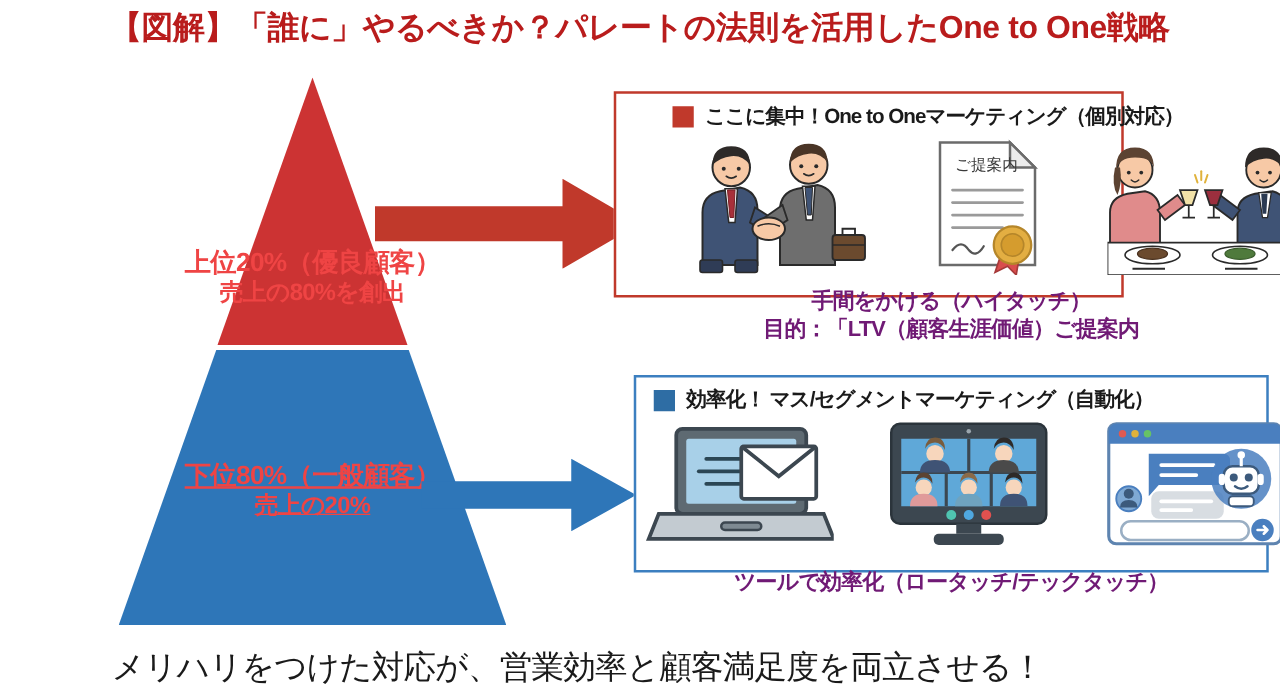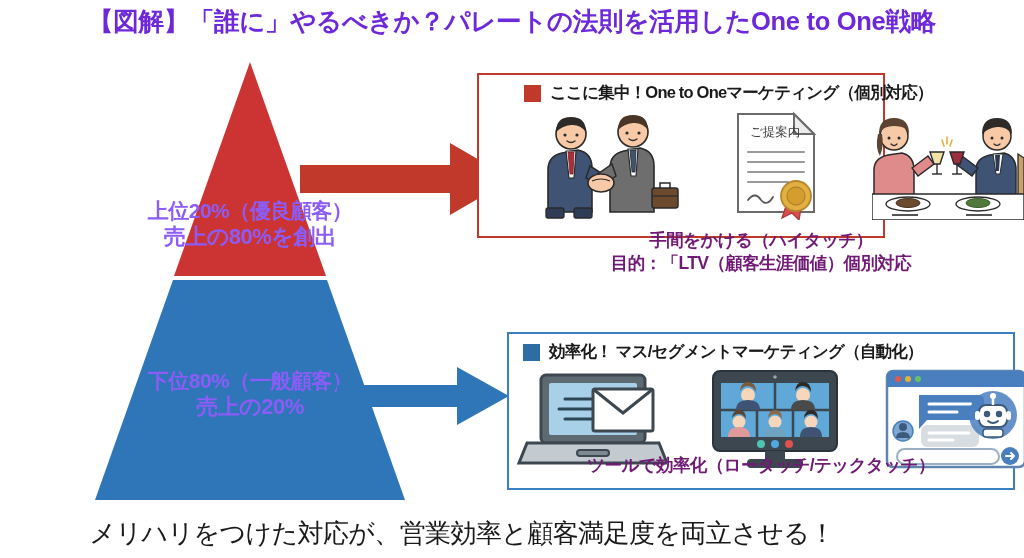"【図解】「誰に」やるべきか？パレートの法則を活用したOne to One戦略" .title { color: #6d28d9 -> #b91c1c }
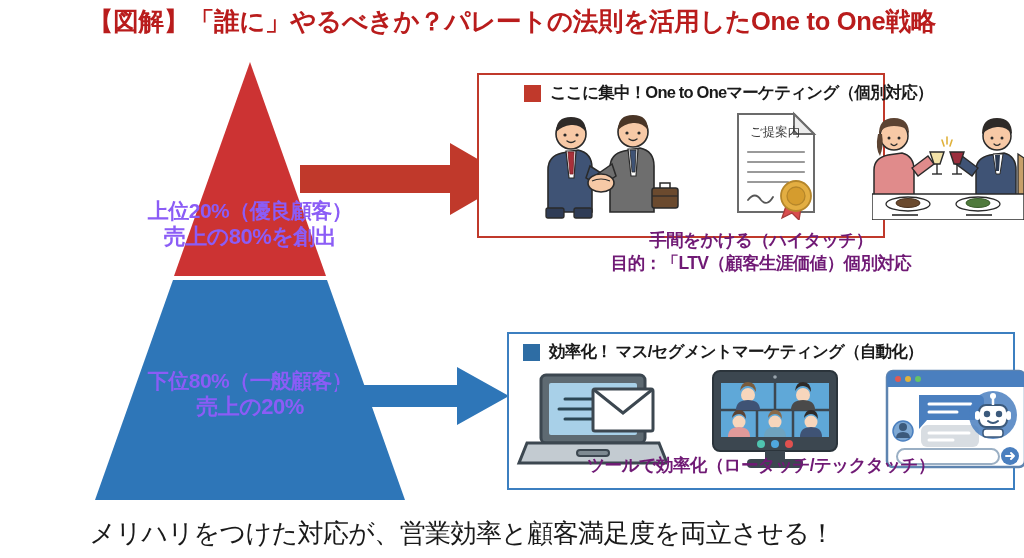"ここに集中！One to Oneマーケティング（個別対応）" .panel-top { left: 477px -> 491px }
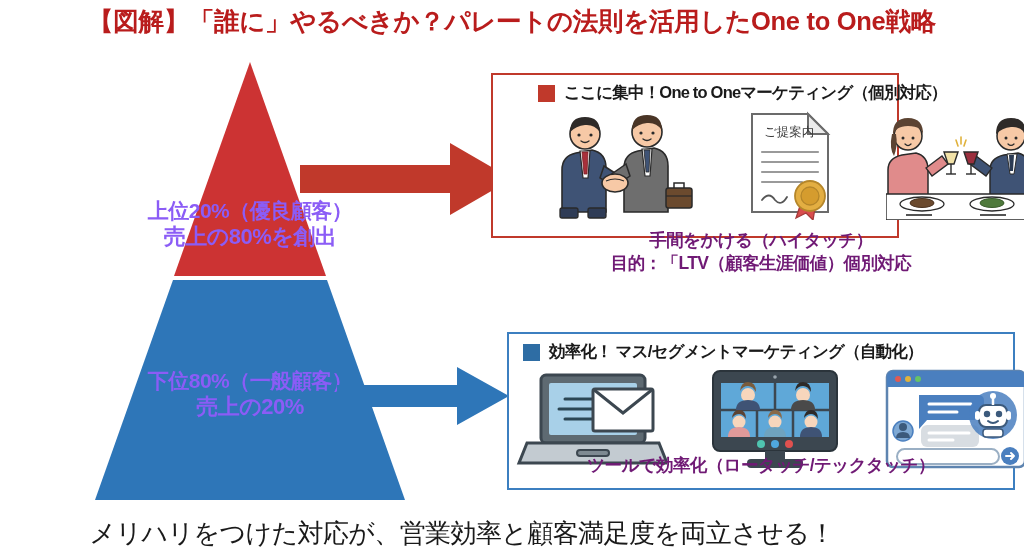"上位20%（優良顧客）" .pyr-label { color: #8b5cf6 -> #ef4444 }
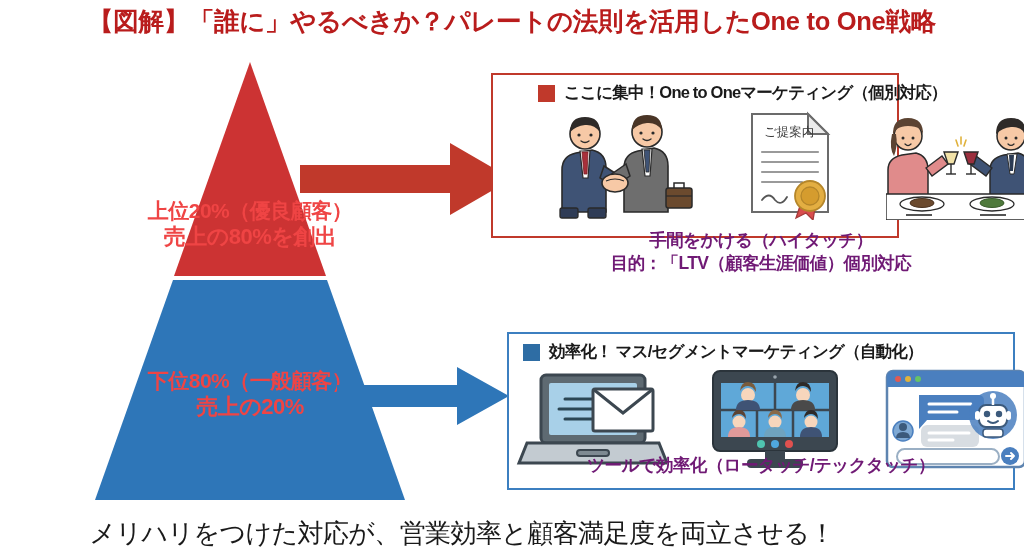"売上の80%を創出" .pyr-label .l2 { font-size: 22px -> 19px }
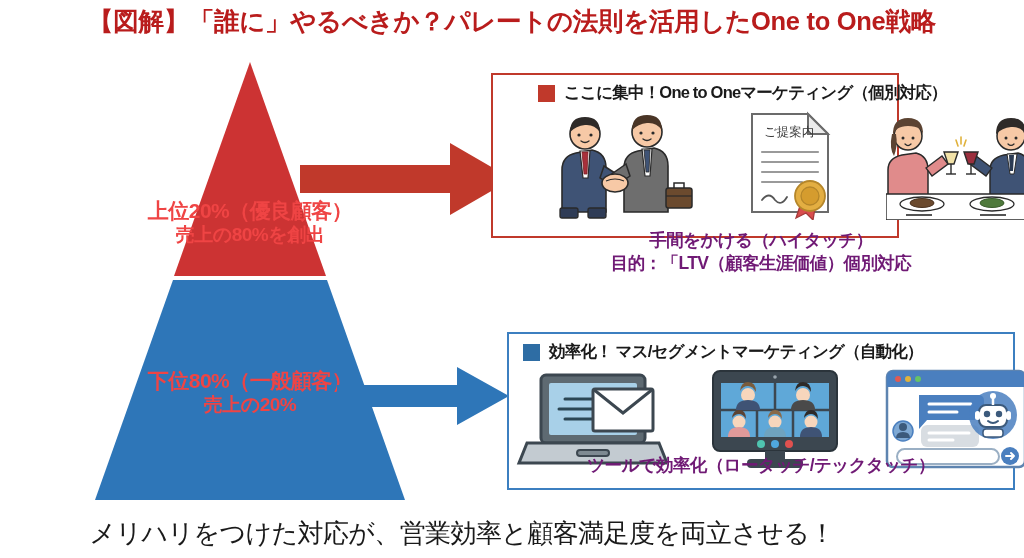"目的：「LTV（顧客生涯価値）個別対応" span.c2 { text: 個別対応 -> ご提案内 }
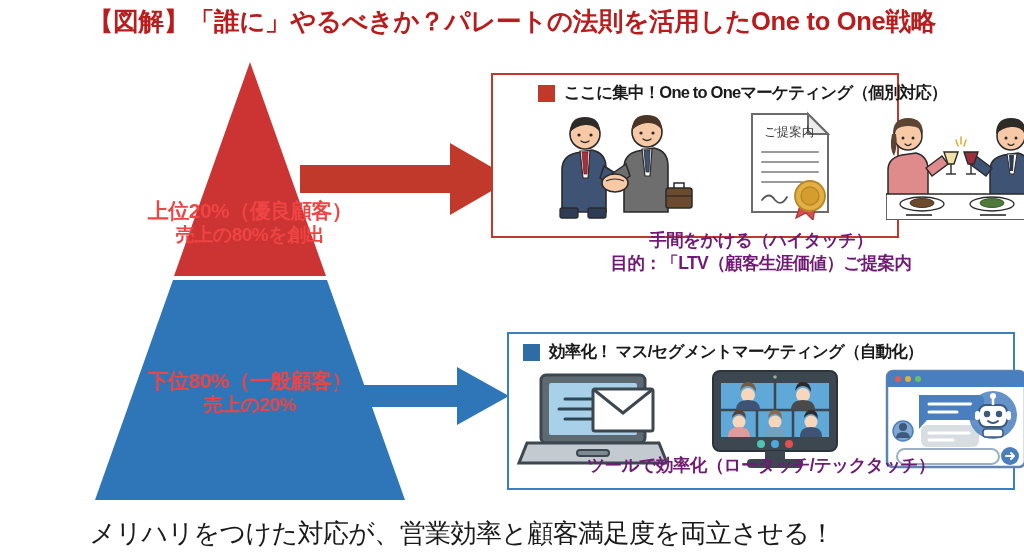"効率化！ マス/セグメントマーケティング（自動化）" .panel-bottom { margin-top: 32px -> none }
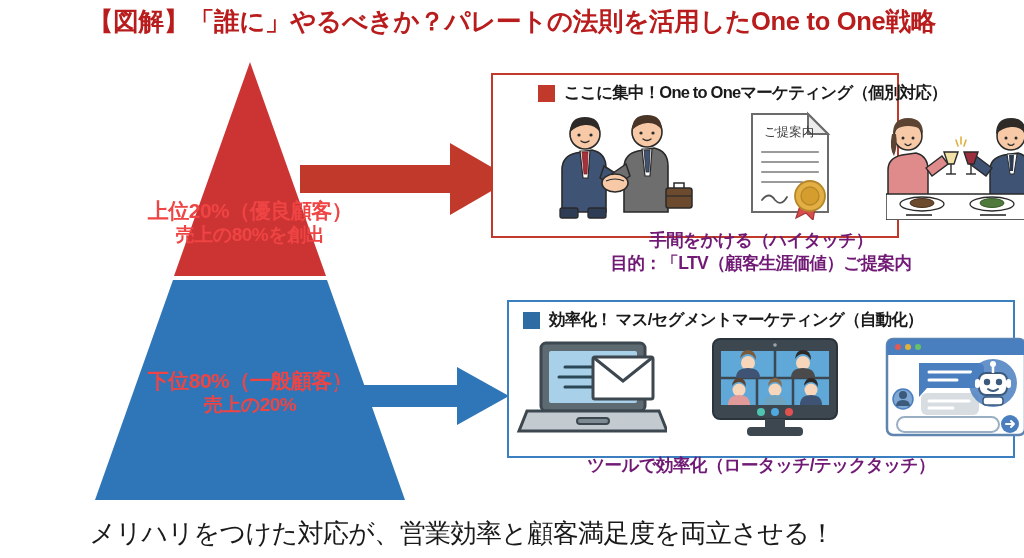"下位80%（一般顧客）" .bottom-label { text-decoration: none -> underline }
